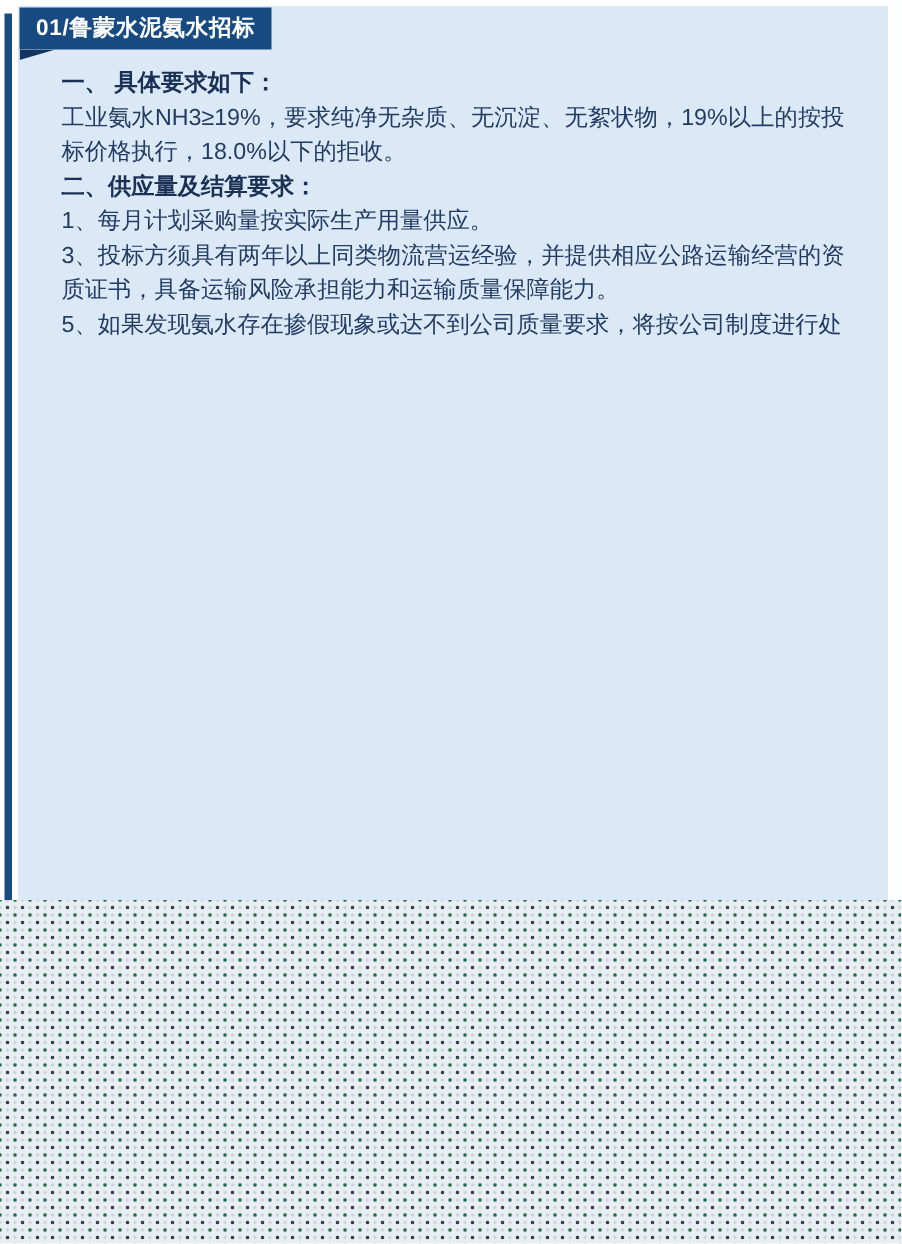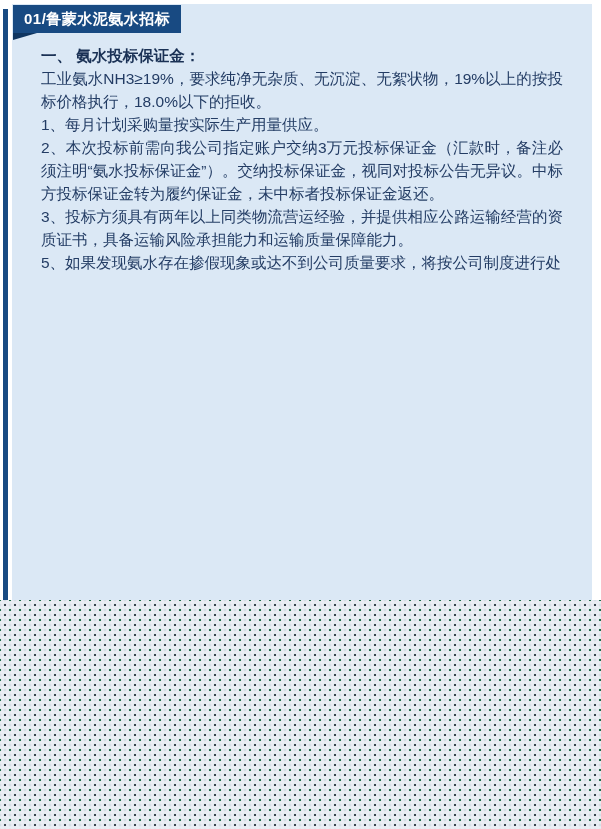"一、 氨水投标保证金：" p.heading { text: 氨水投标保证金 -> 具体要求如下 }
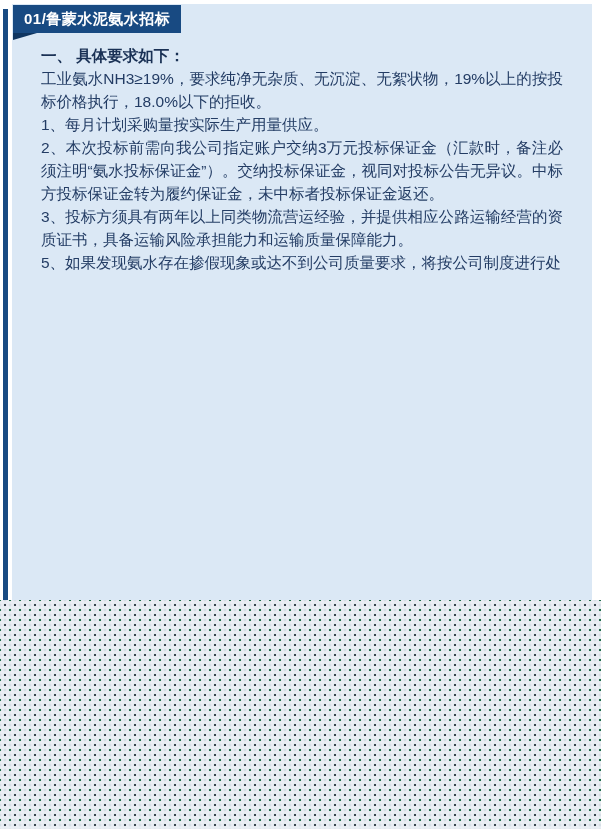"二、供应量及结算要求：" p.heading { html: none -> <p>二、供应量及结算要求：</p> }
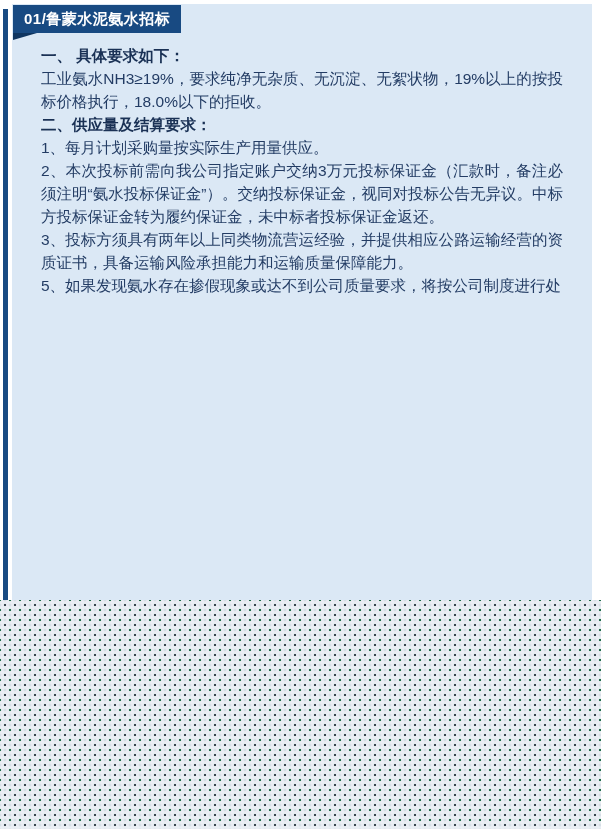"2、本次投标前需向我公司指定账户交纳3万元投标保证金（汇款时，备注必须注明“氨水" p { html: <p>2、本次投标前需向我公司指定账户交纳3万元投标保证金（汇款时，备注必须注明“氨水投标保证金”）。交纳投标保证金，视同对投标公告无异议。中标方投标保证金转为履约保证金，未中标者投标保证金返还。</p> -> none }
